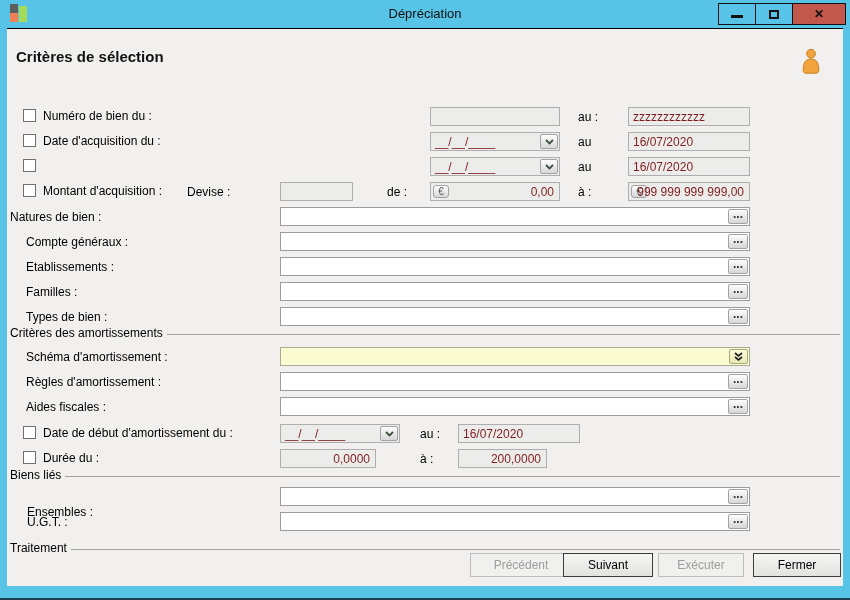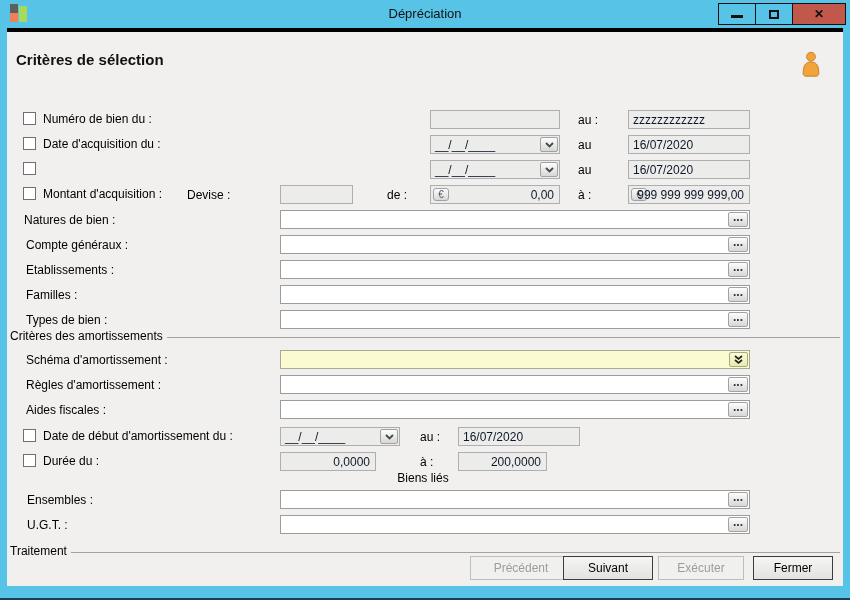"Critères de sélection" .content { border-top: 4px solid #000000 -> 1px solid #000000 }
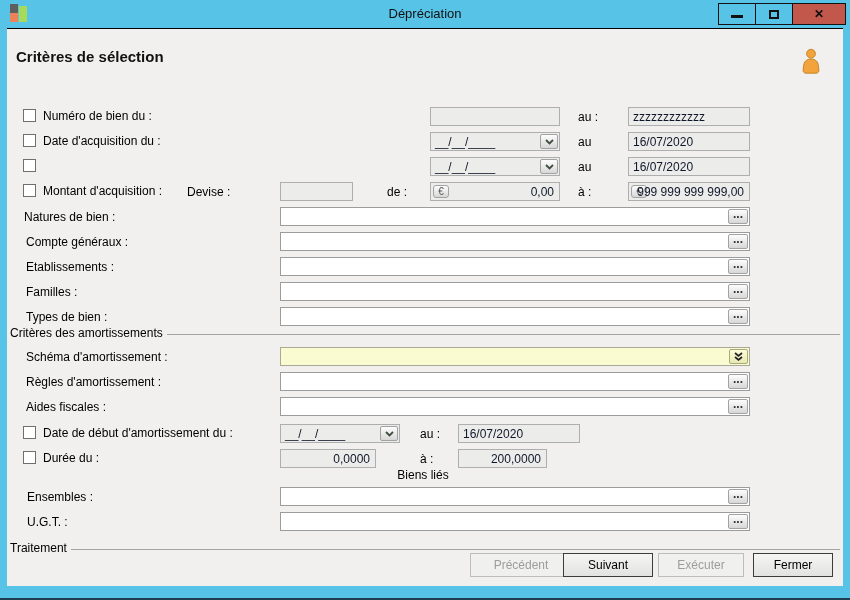"zzzzzzzzzzzz" .fld.dis .v { color: #0f172a -> #7f1d1d }
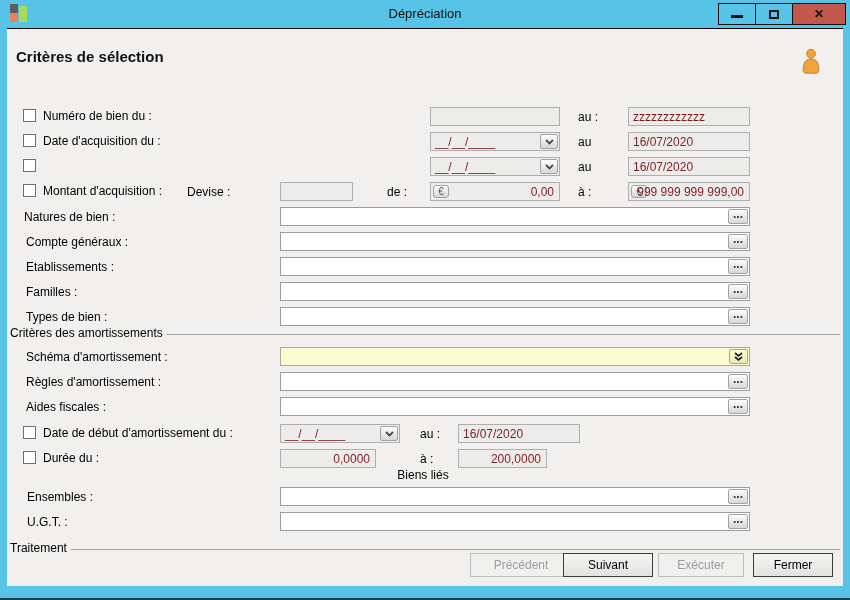"Natures de bien :" div.lbl { left: 17px -> 3px }
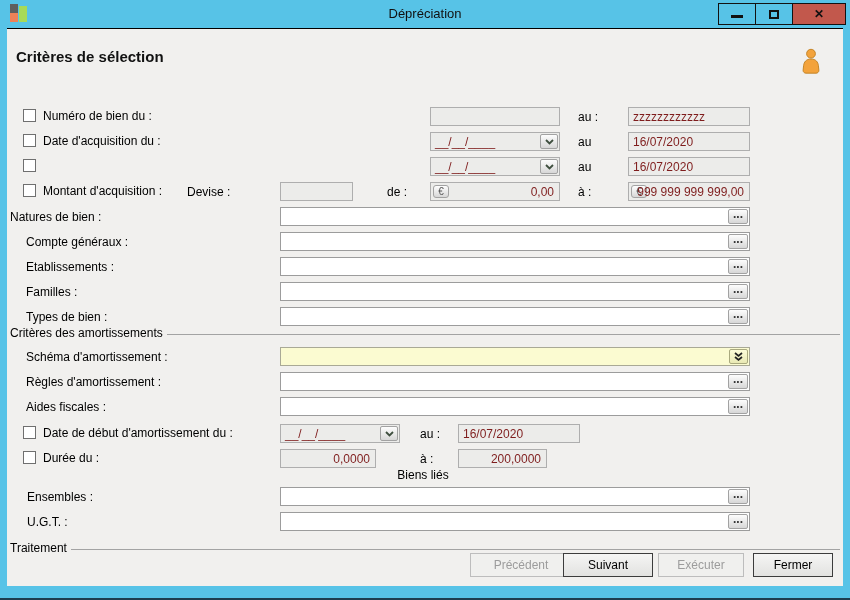"Biens liés" div.group { flex-direction: column -> none }
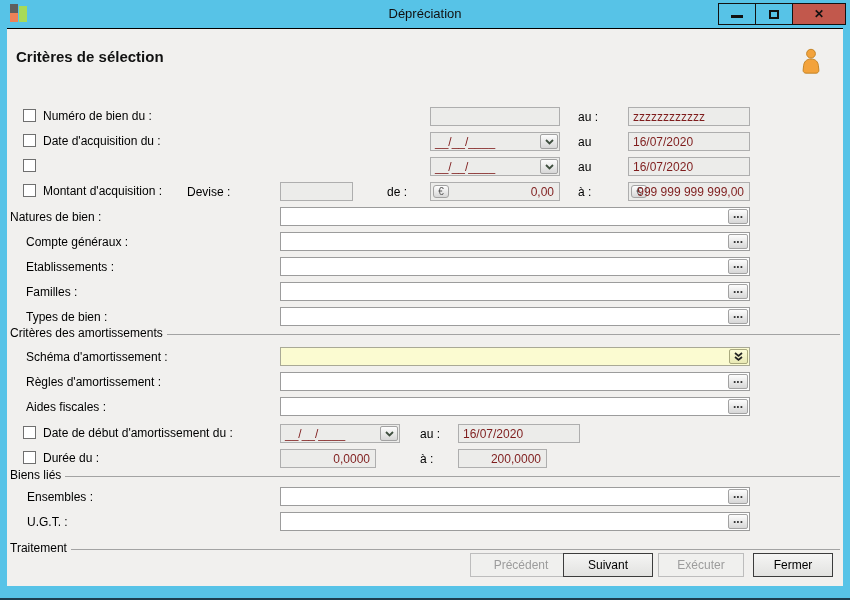"Ensembles :" div.lbl { top: 461px -> 476px }
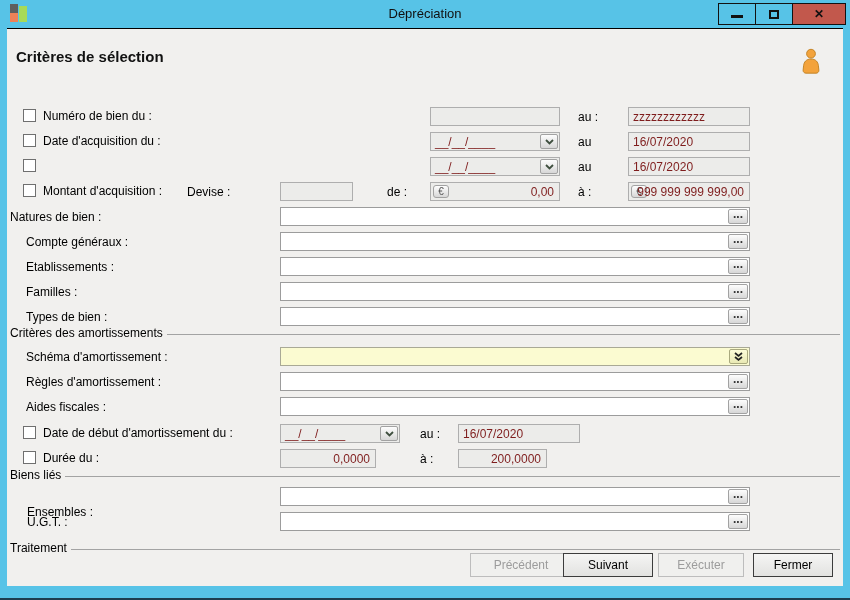"Fermer" div.btn { width: 80px -> 88px }
